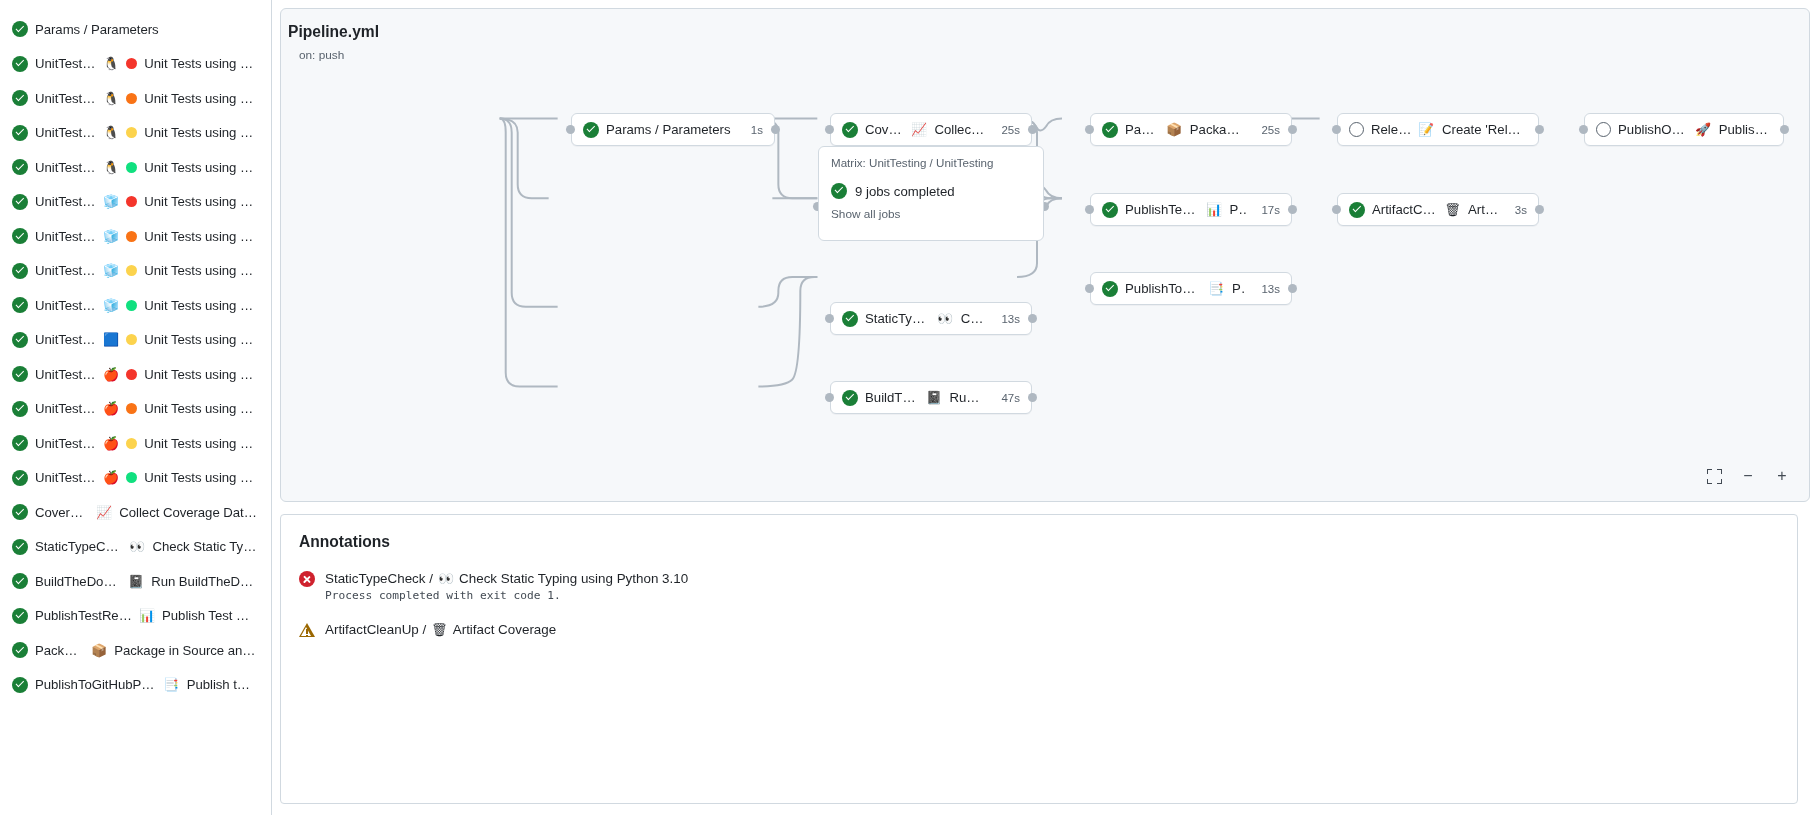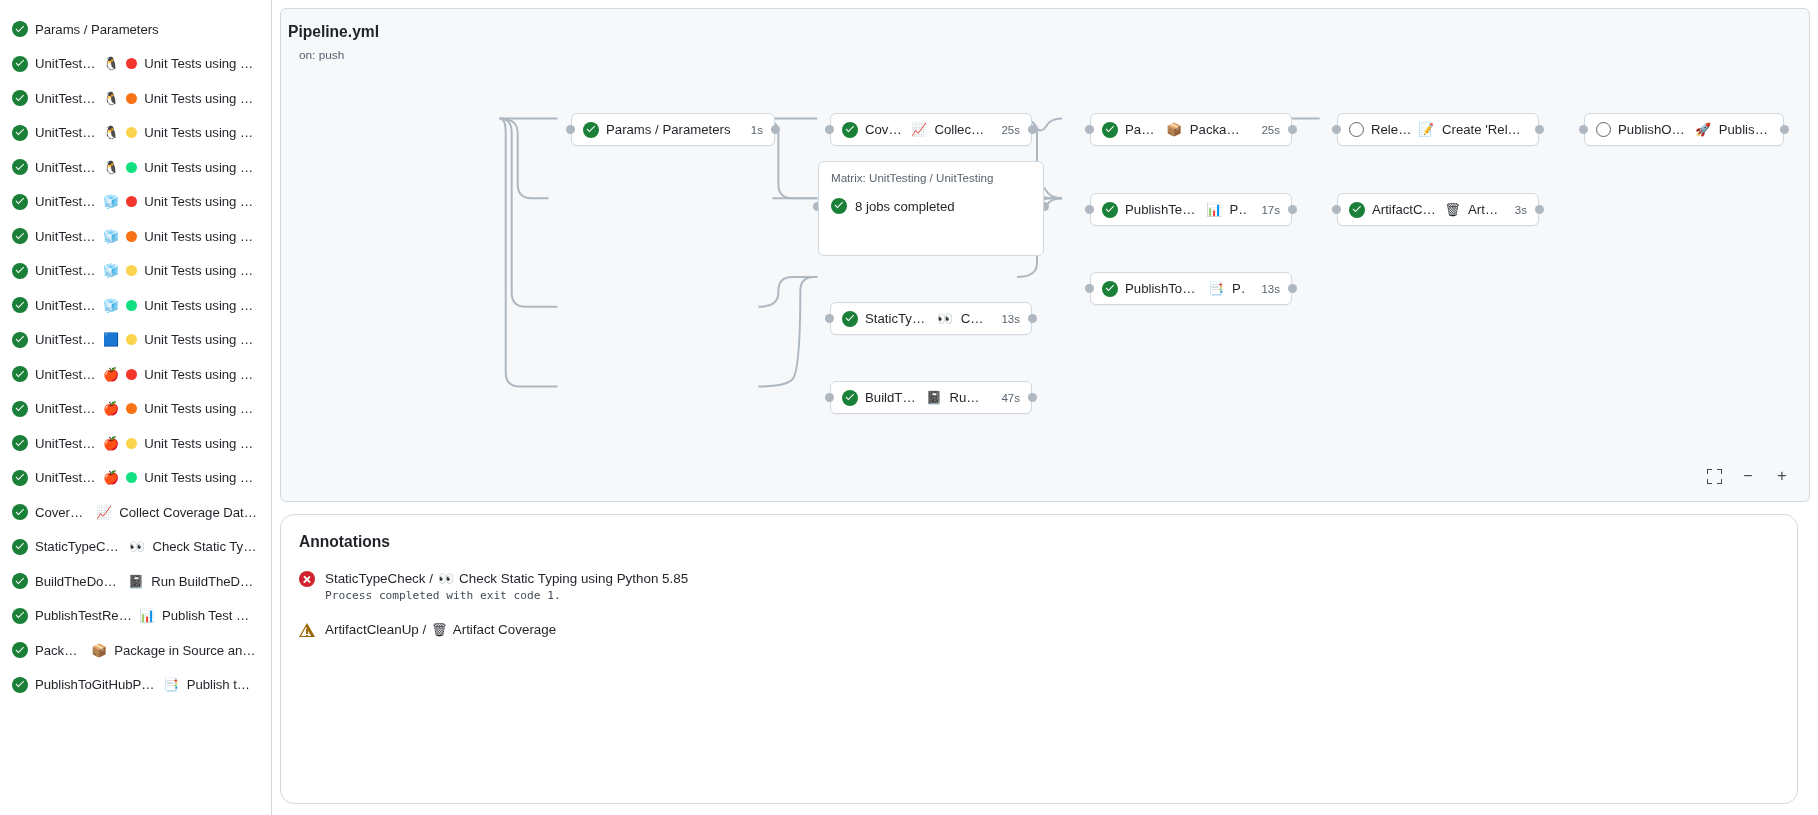"Matrix: UnitTesting / UnitTesting" div.matrix { top: 152px -> 137px }
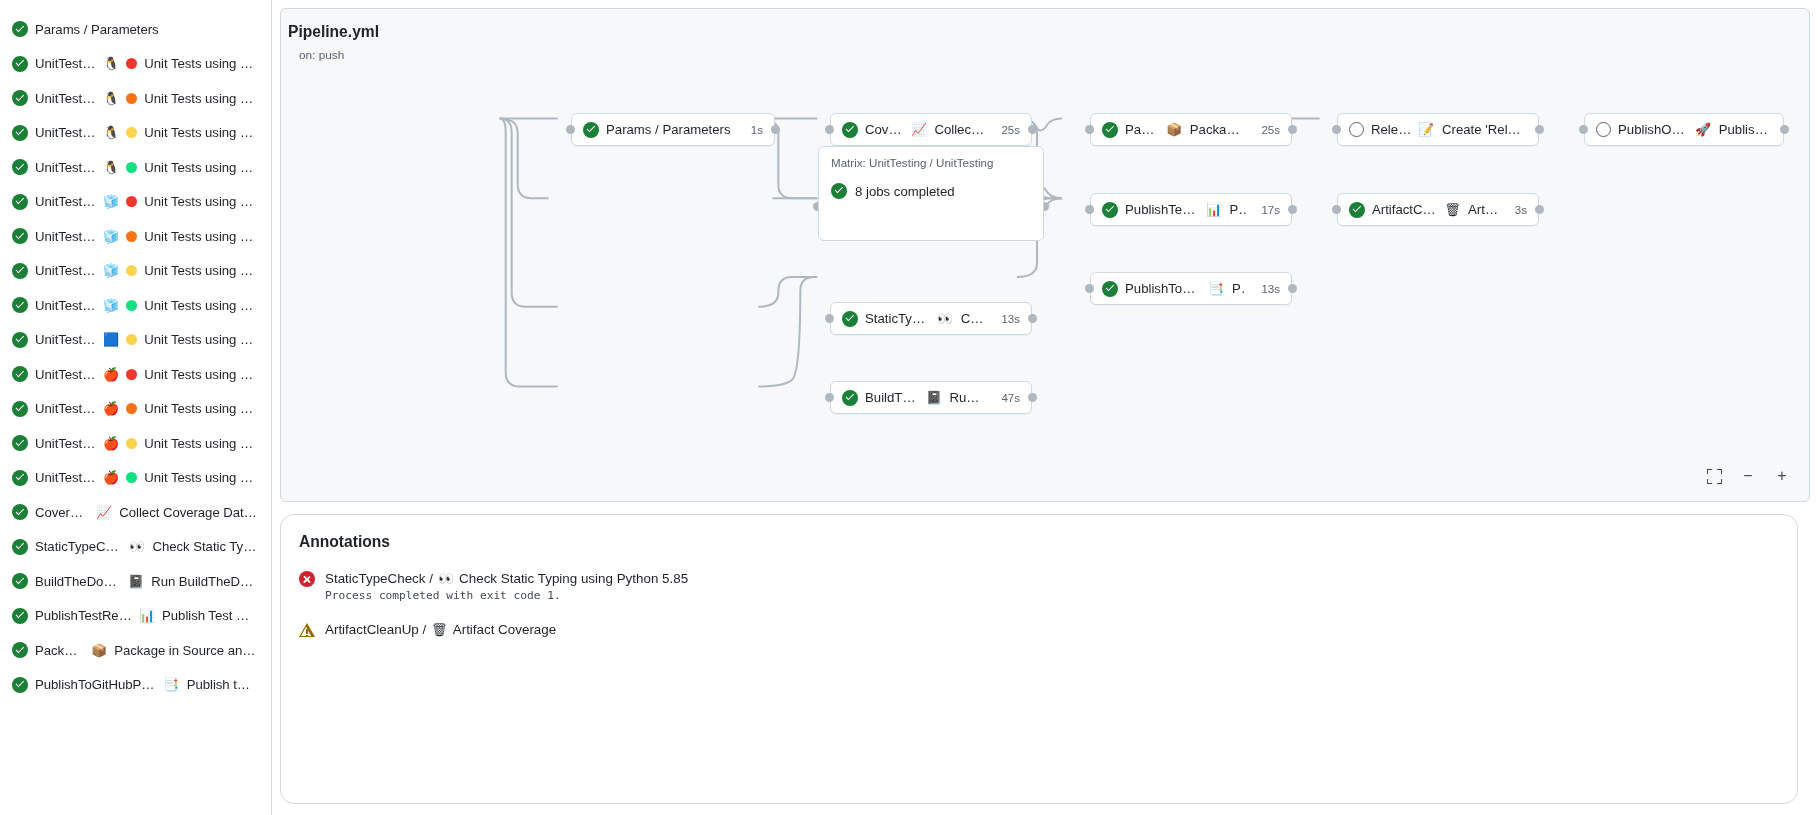"8 jobs completed" span { text: 8 -> 9 }
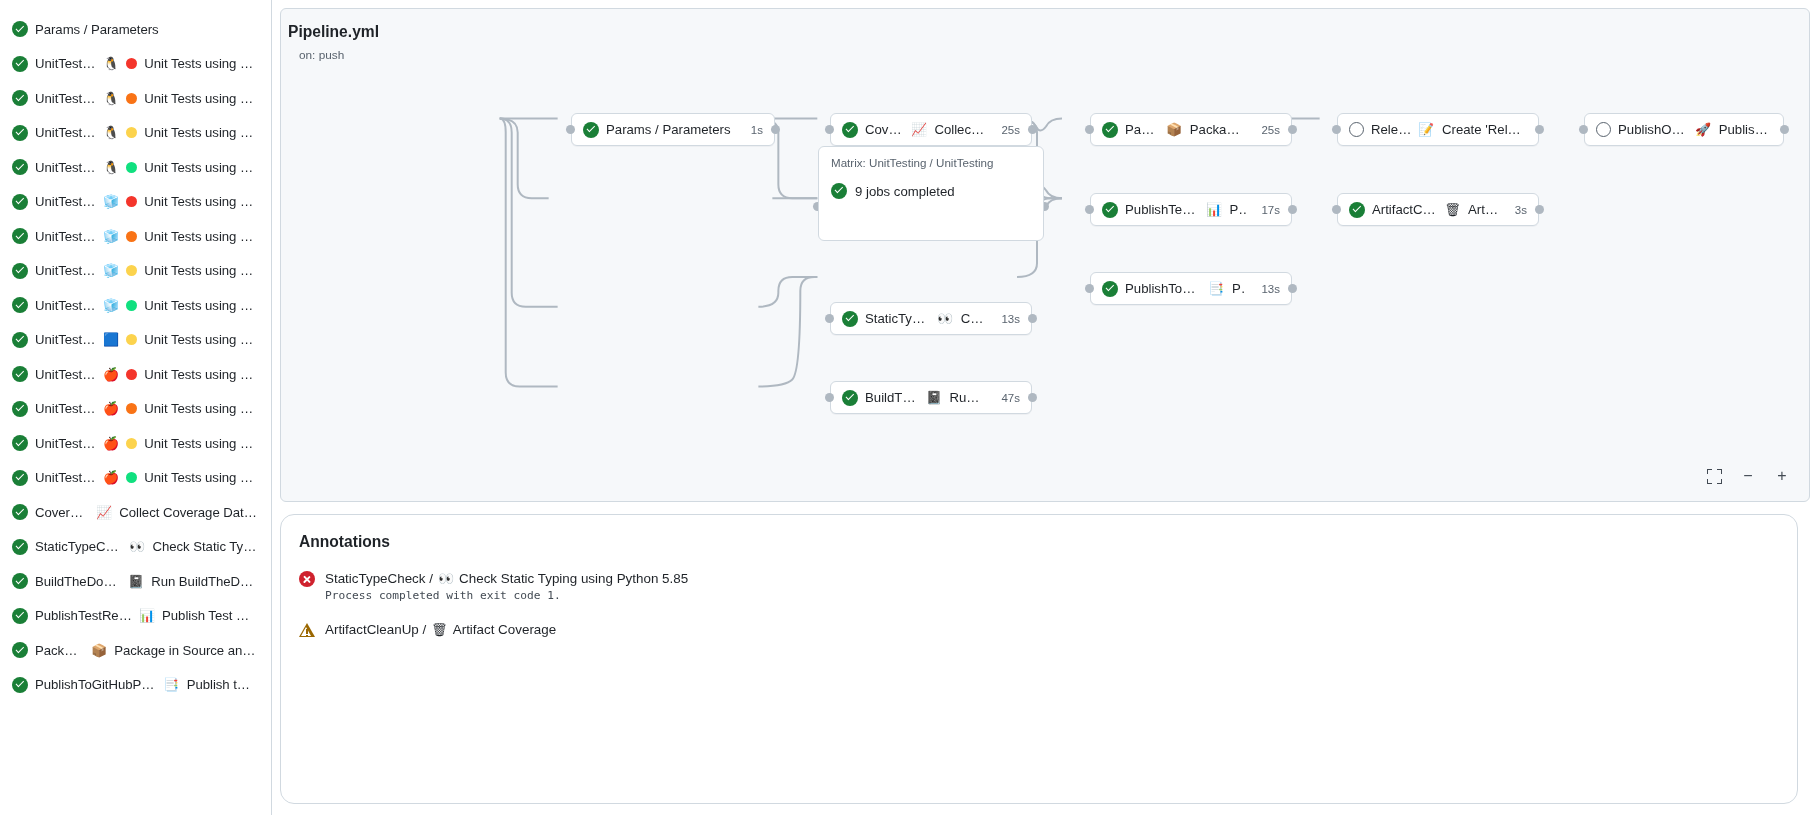"Show all jobs" div.matrix-link { html: none -> <div>Show all jobs</div> }
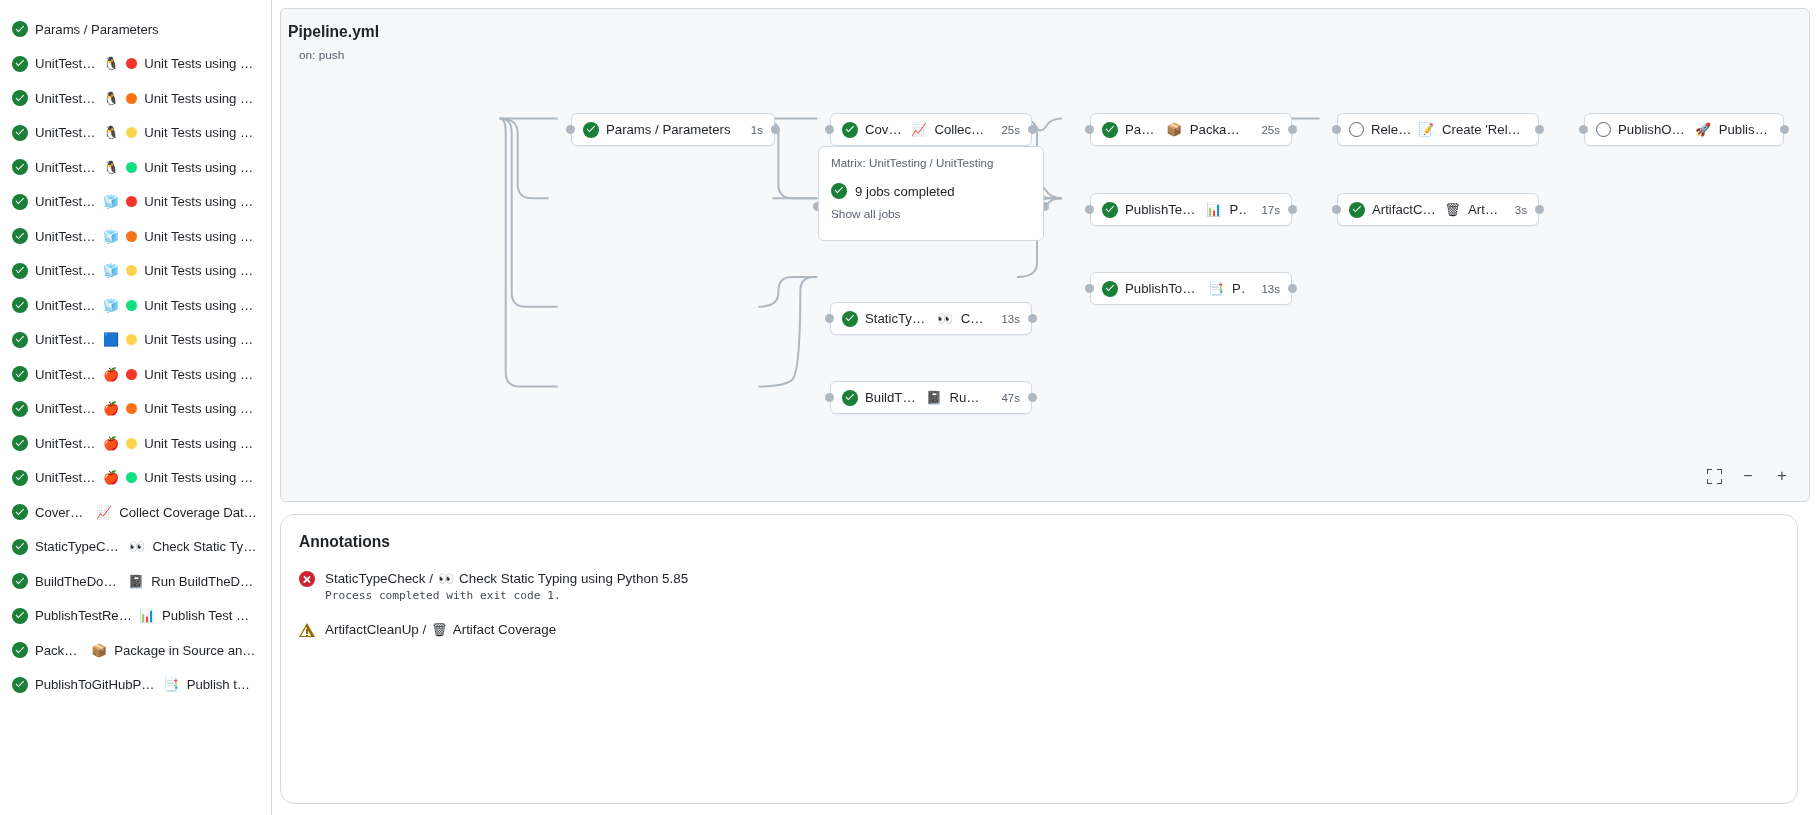"Annotations" .ann-card { border-radius: 14px -> 4px }
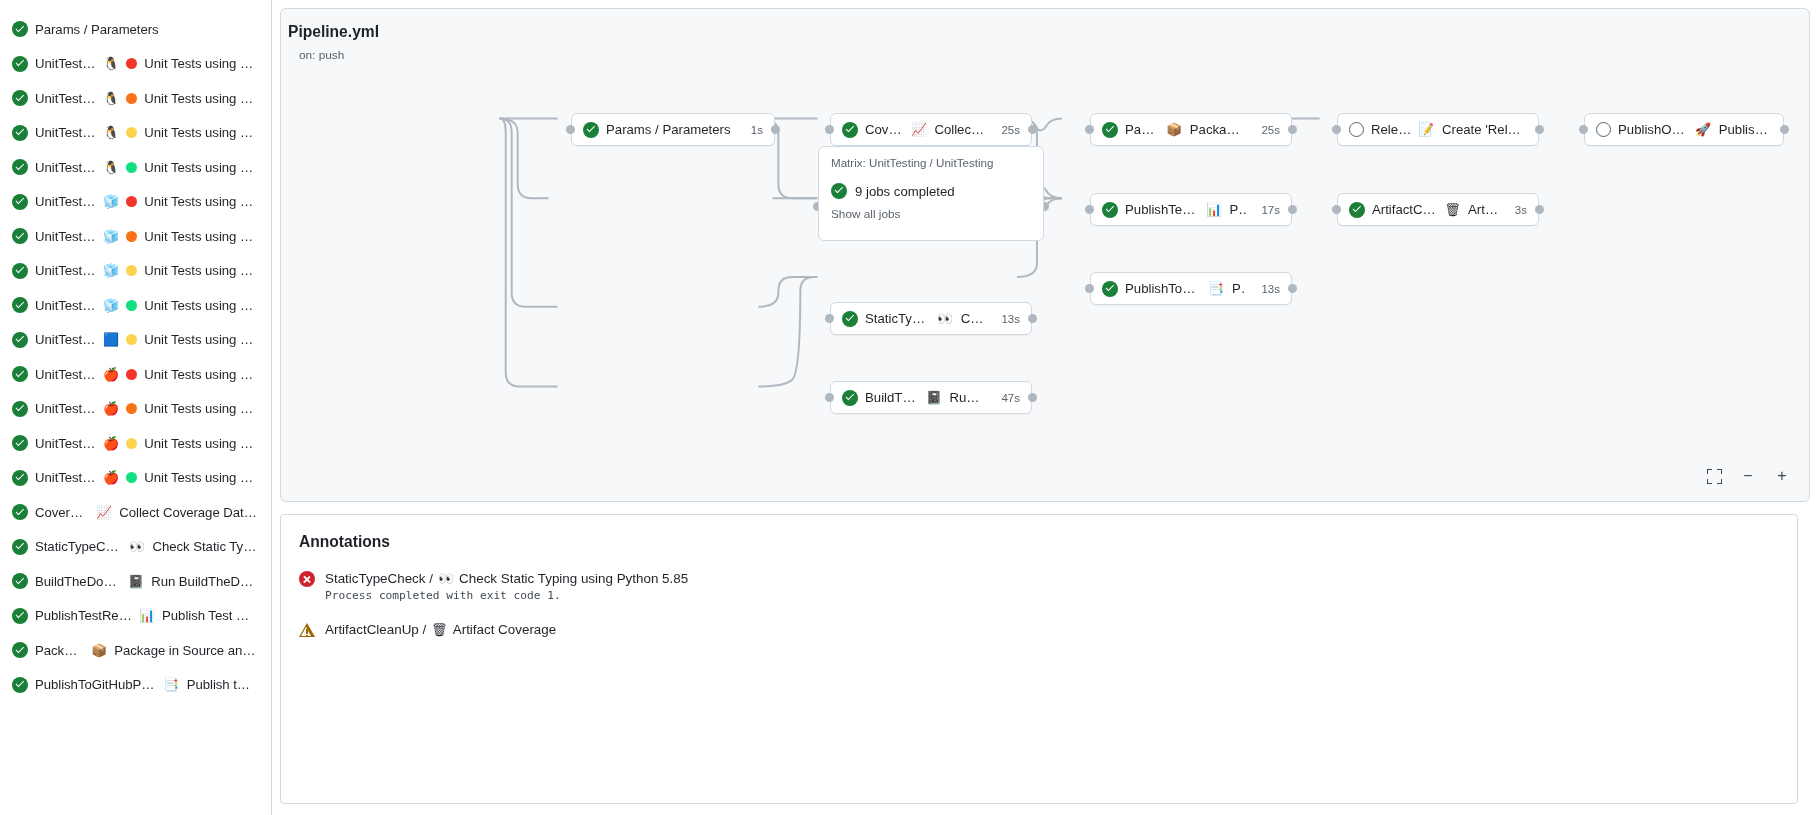"Check Static Typing using Python" b { text: 5.85 -> 3.10 }
